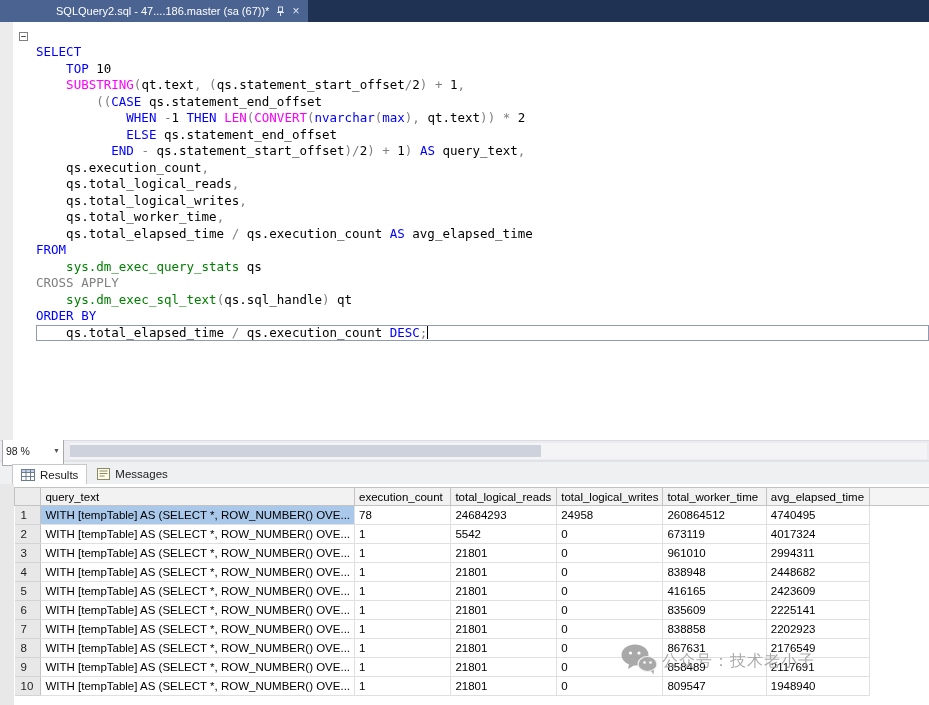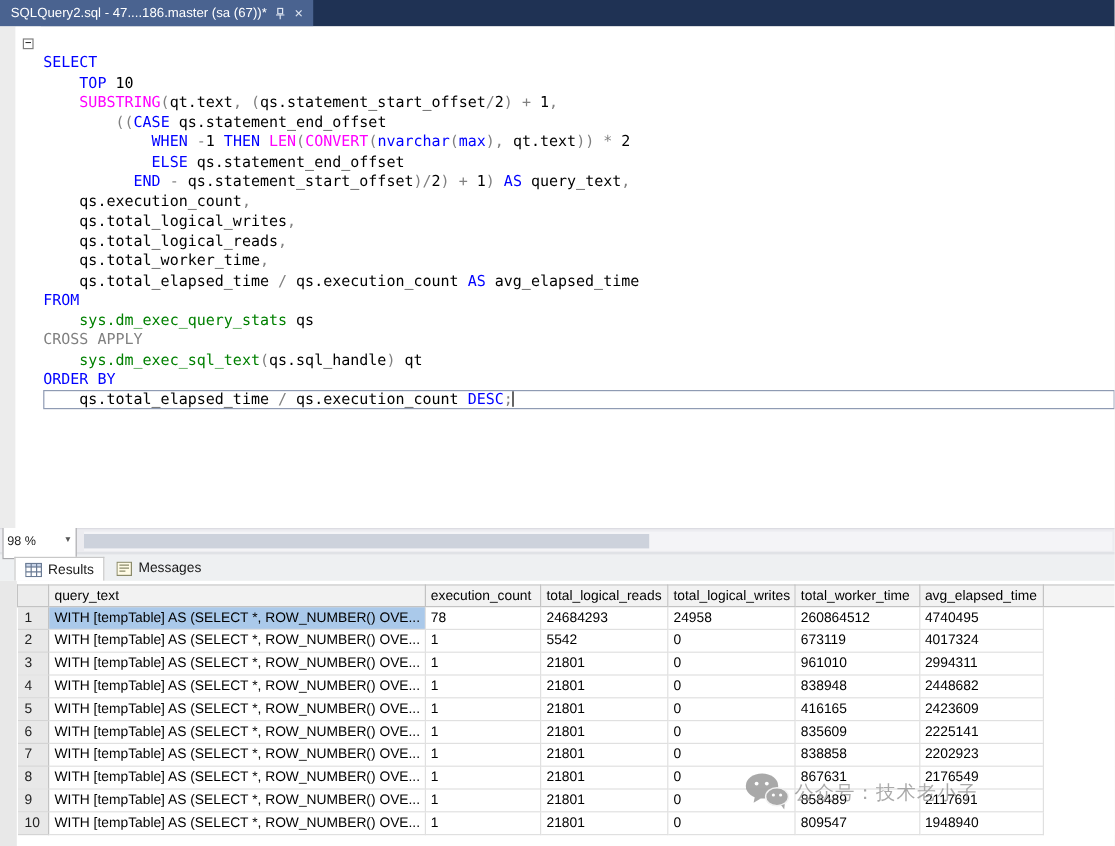"SQLQuery2.sql - 47....186.master (sa" .doc-tab .tab-title { margin-left: none -> 47px }
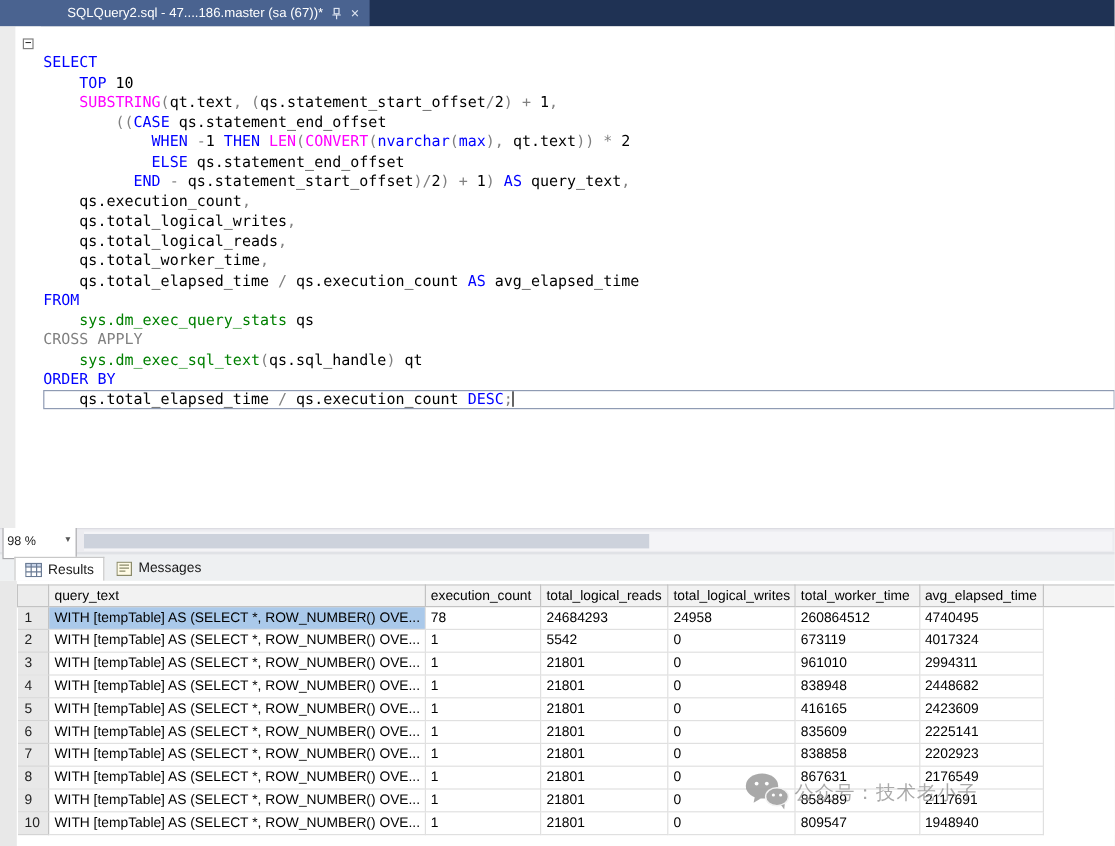"qs.total_logical_writes," div.code-line { order: before "qs.total_logical_reads," -> after "qs.total_logical_reads," }
